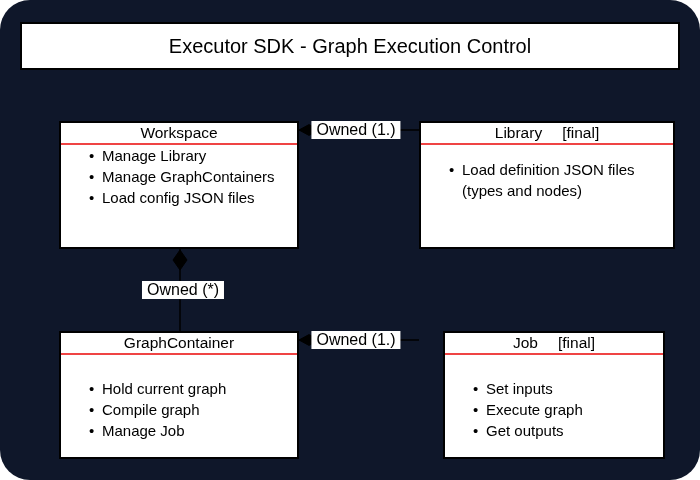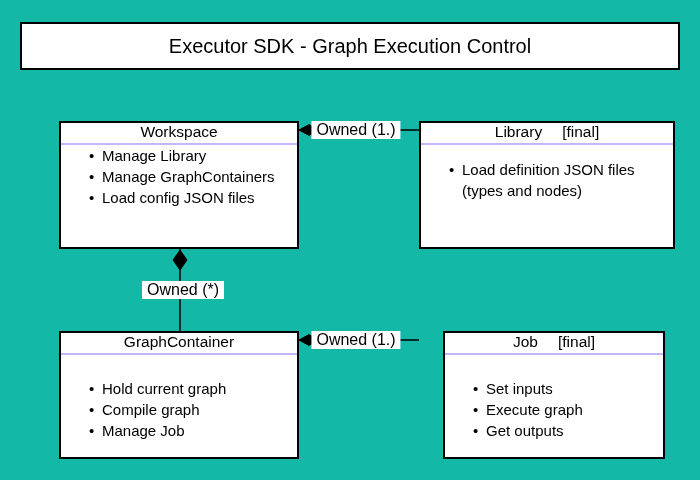"Executor SDK - Graph Execution" .canvas { background: #14b8a6 -> #0f172a; border-radius: none -> 30px }
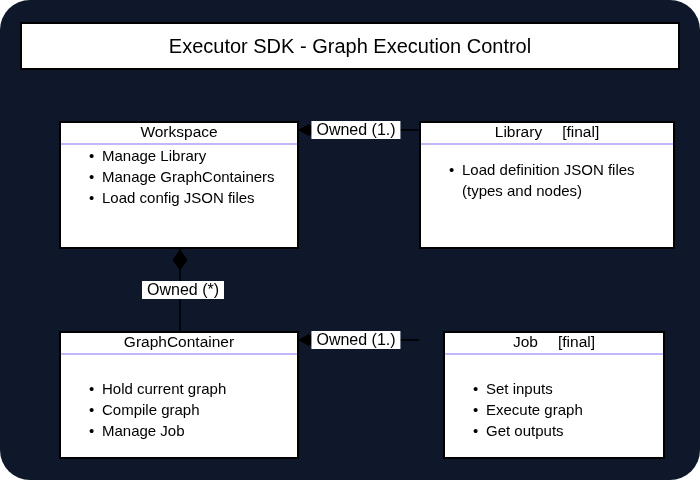"Workspace" .class-header { align-items: flex-start -> center; border-bottom: 2px solid #c4b5fd -> 2px solid #ef4444 }
